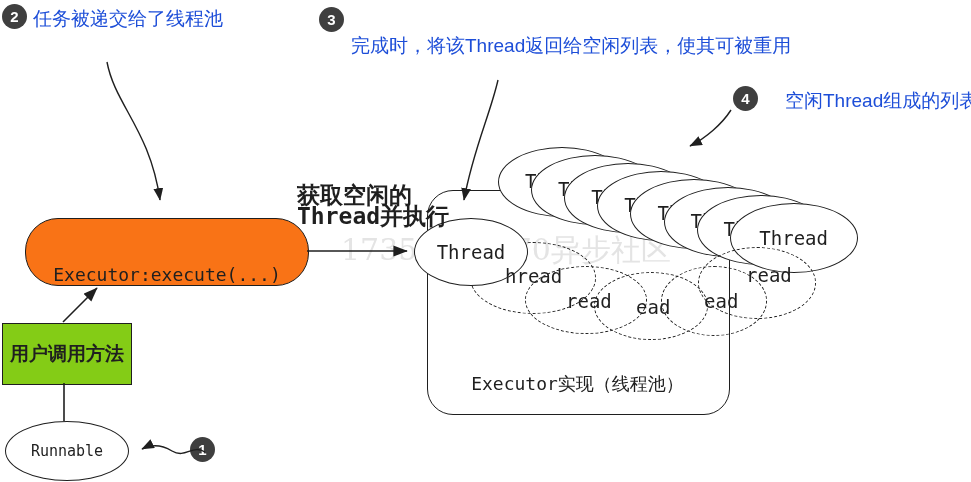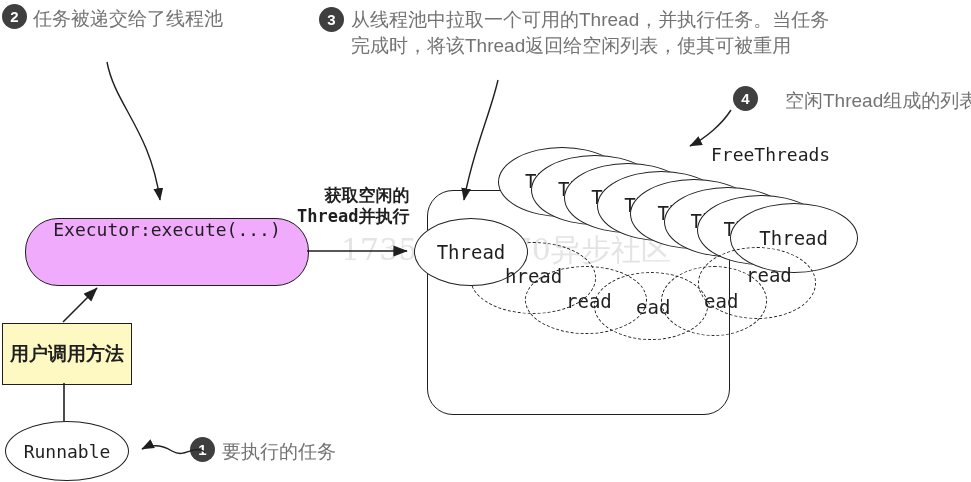"任务被递交给了线程池" .ann { color: #737373 -> #1d4ed8 }
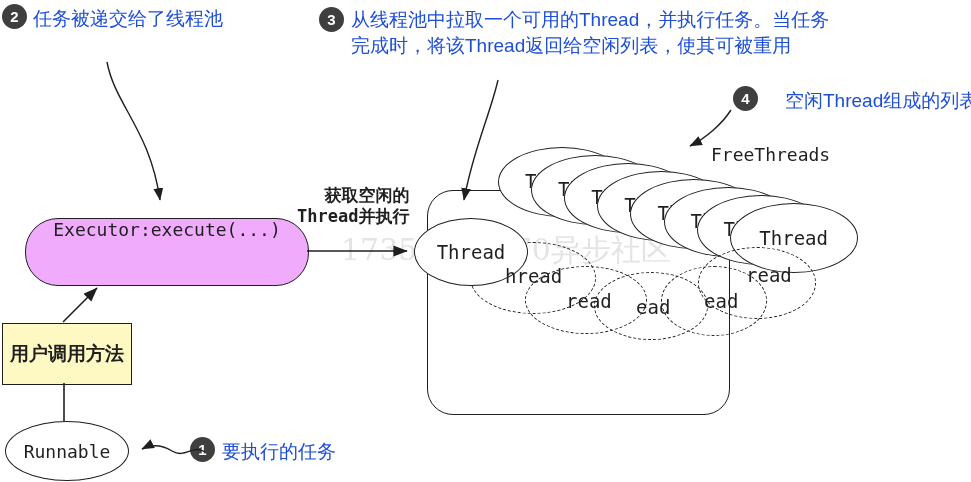"从线程池中拉取一个可用的Thread，并执行任务。当任务" div.ann { html: <div>从线程池中拉取一个可用的Thread，并执行任务。当任务</div> -> none }
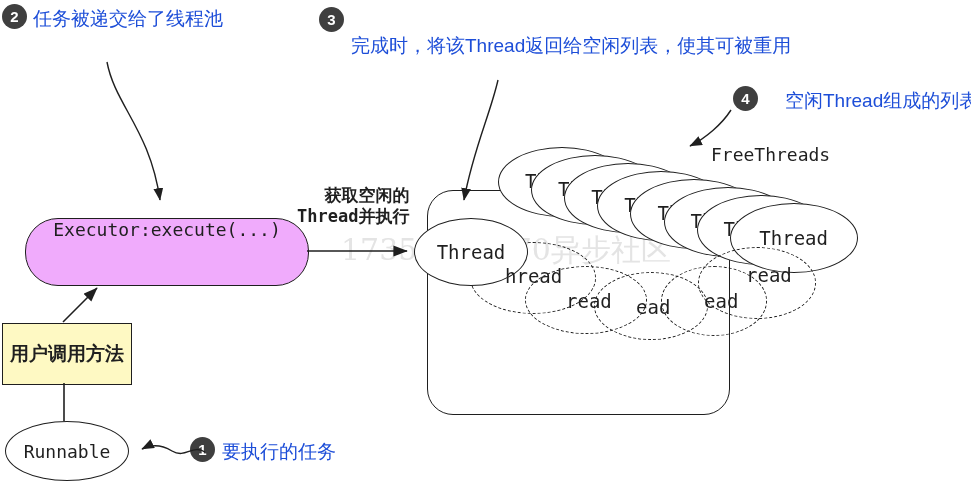"FreeThreads" div { html: <div>FreeThreads</div> -> none }
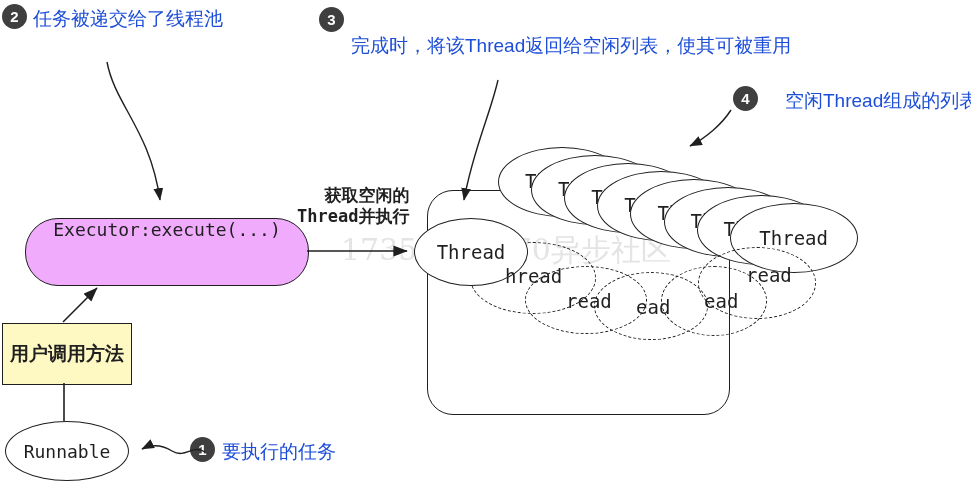"获取空闲的" #acquire { font-size: 17px -> 23px; text-align: right -> none }
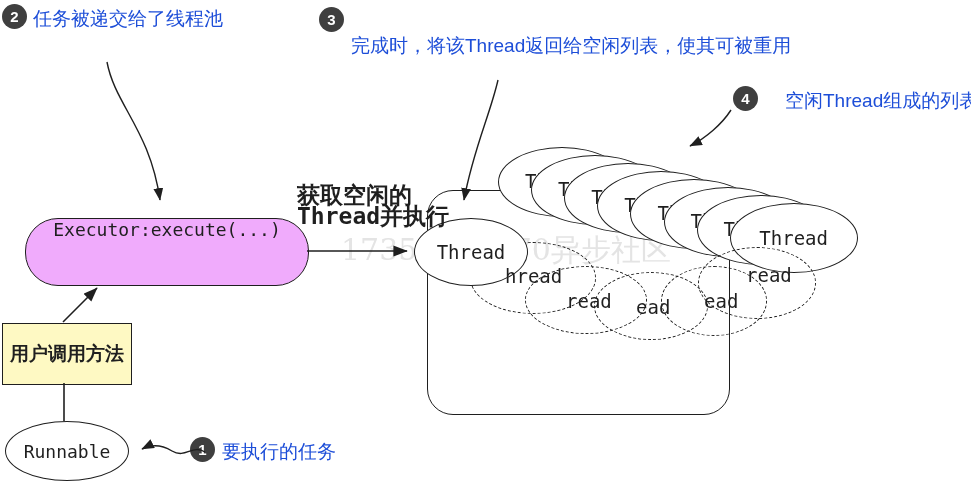"Executor:execute(...)" #stadium { align-items: flex-start -> flex-end; background: #f0abfc -> #f97316 }
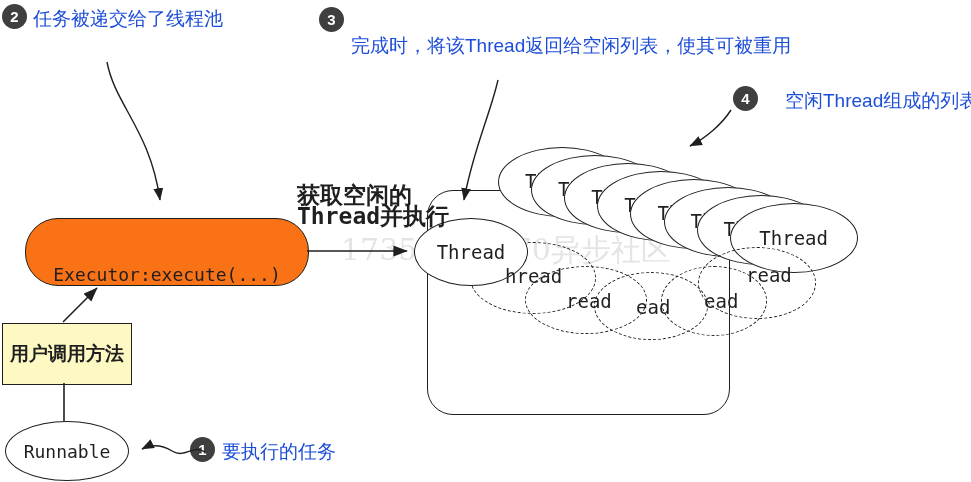"用户调用方法" #userbox { background: #fef9c3 -> #84cc16 }
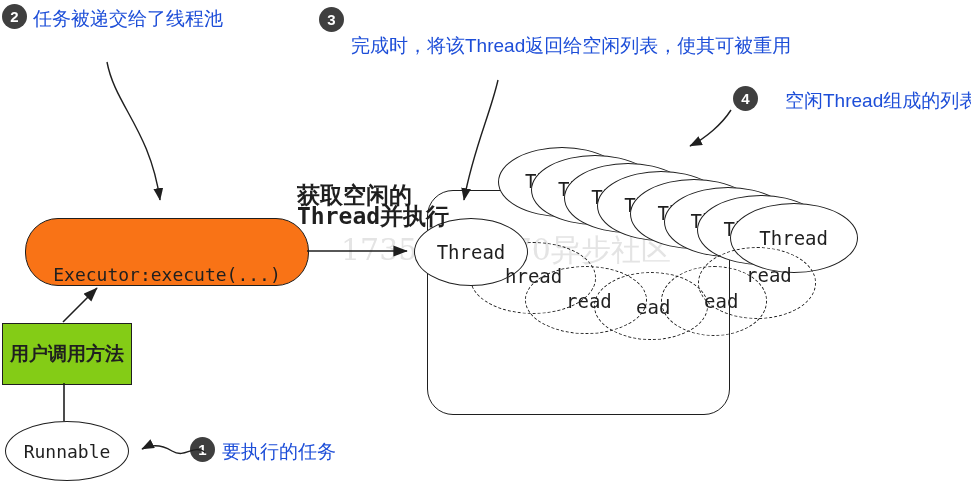"Executor实现（线程池）" div { html: none -> <div>Executor实现（线程池）</div> }
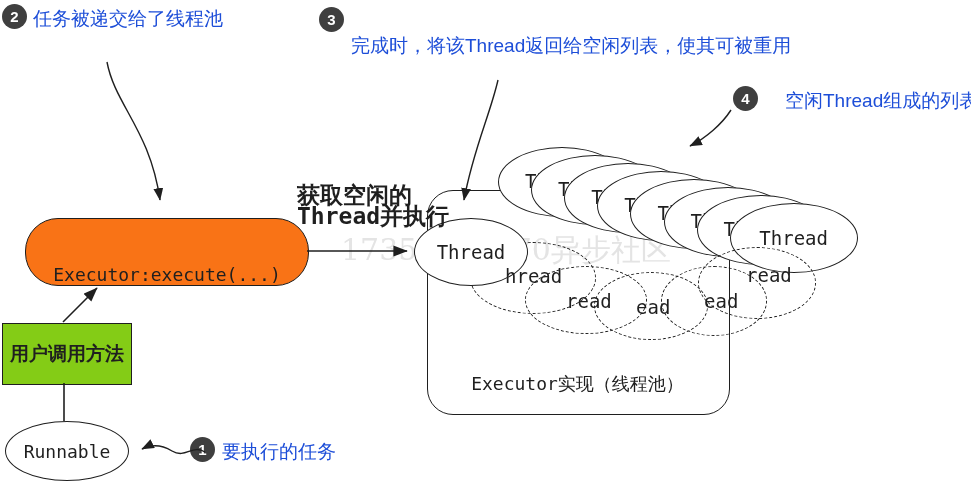"Runnable" span.clabel { font-size: 18px -> 15px }
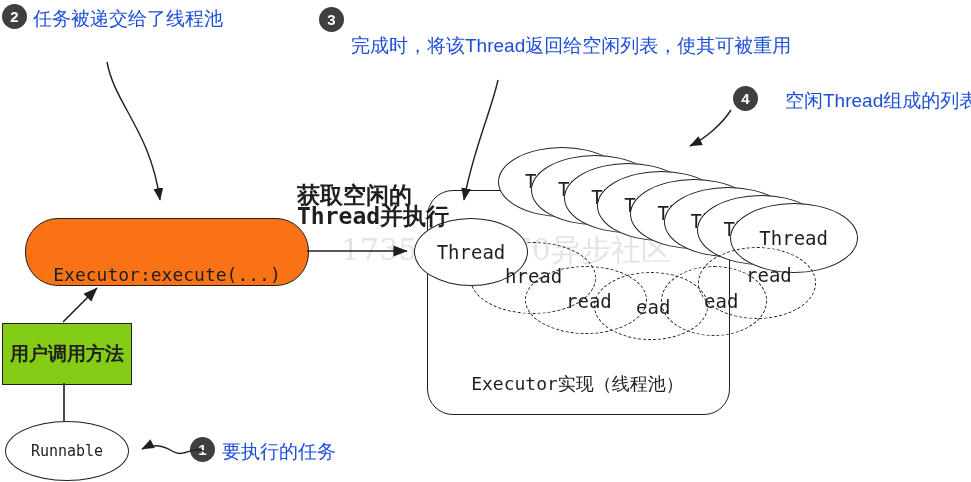"要执行的任务" div.ann { html: <div>要执行的任务</div> -> none }
